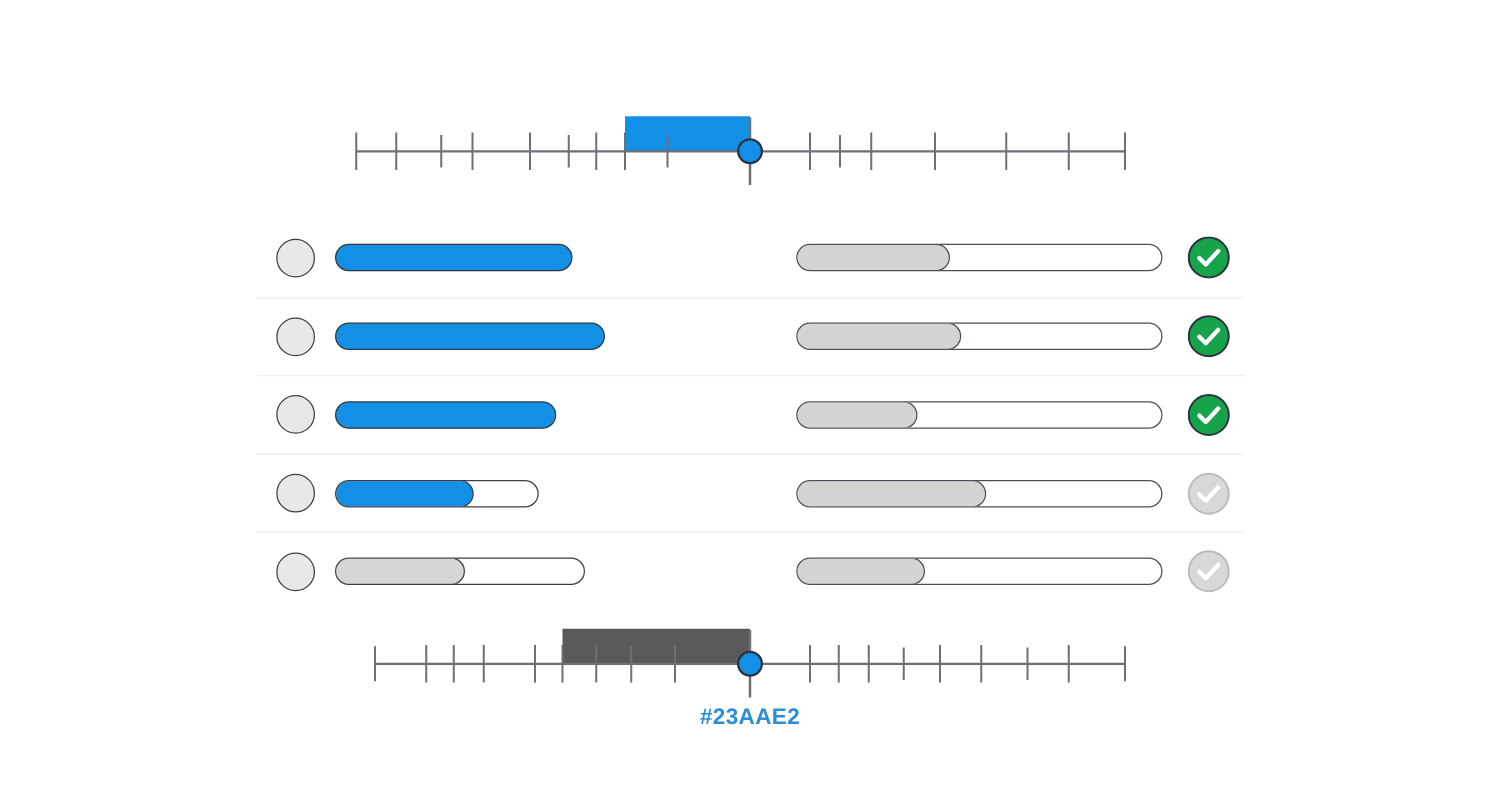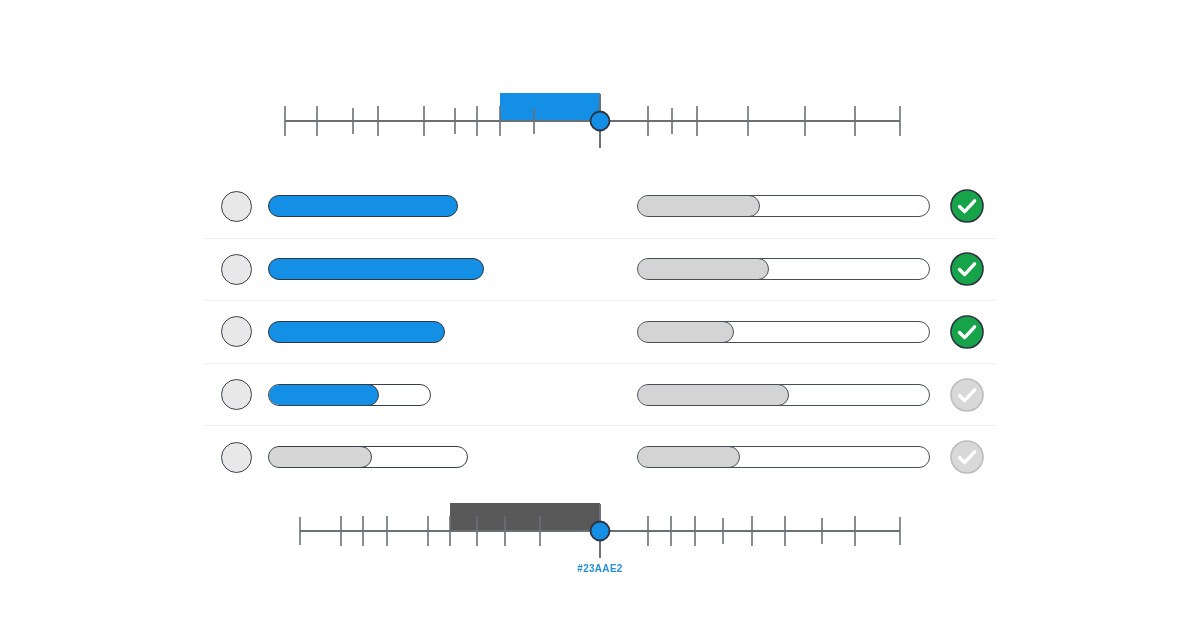"#23AAE2" .ruler-label { font-size: 10px -> 18px }
